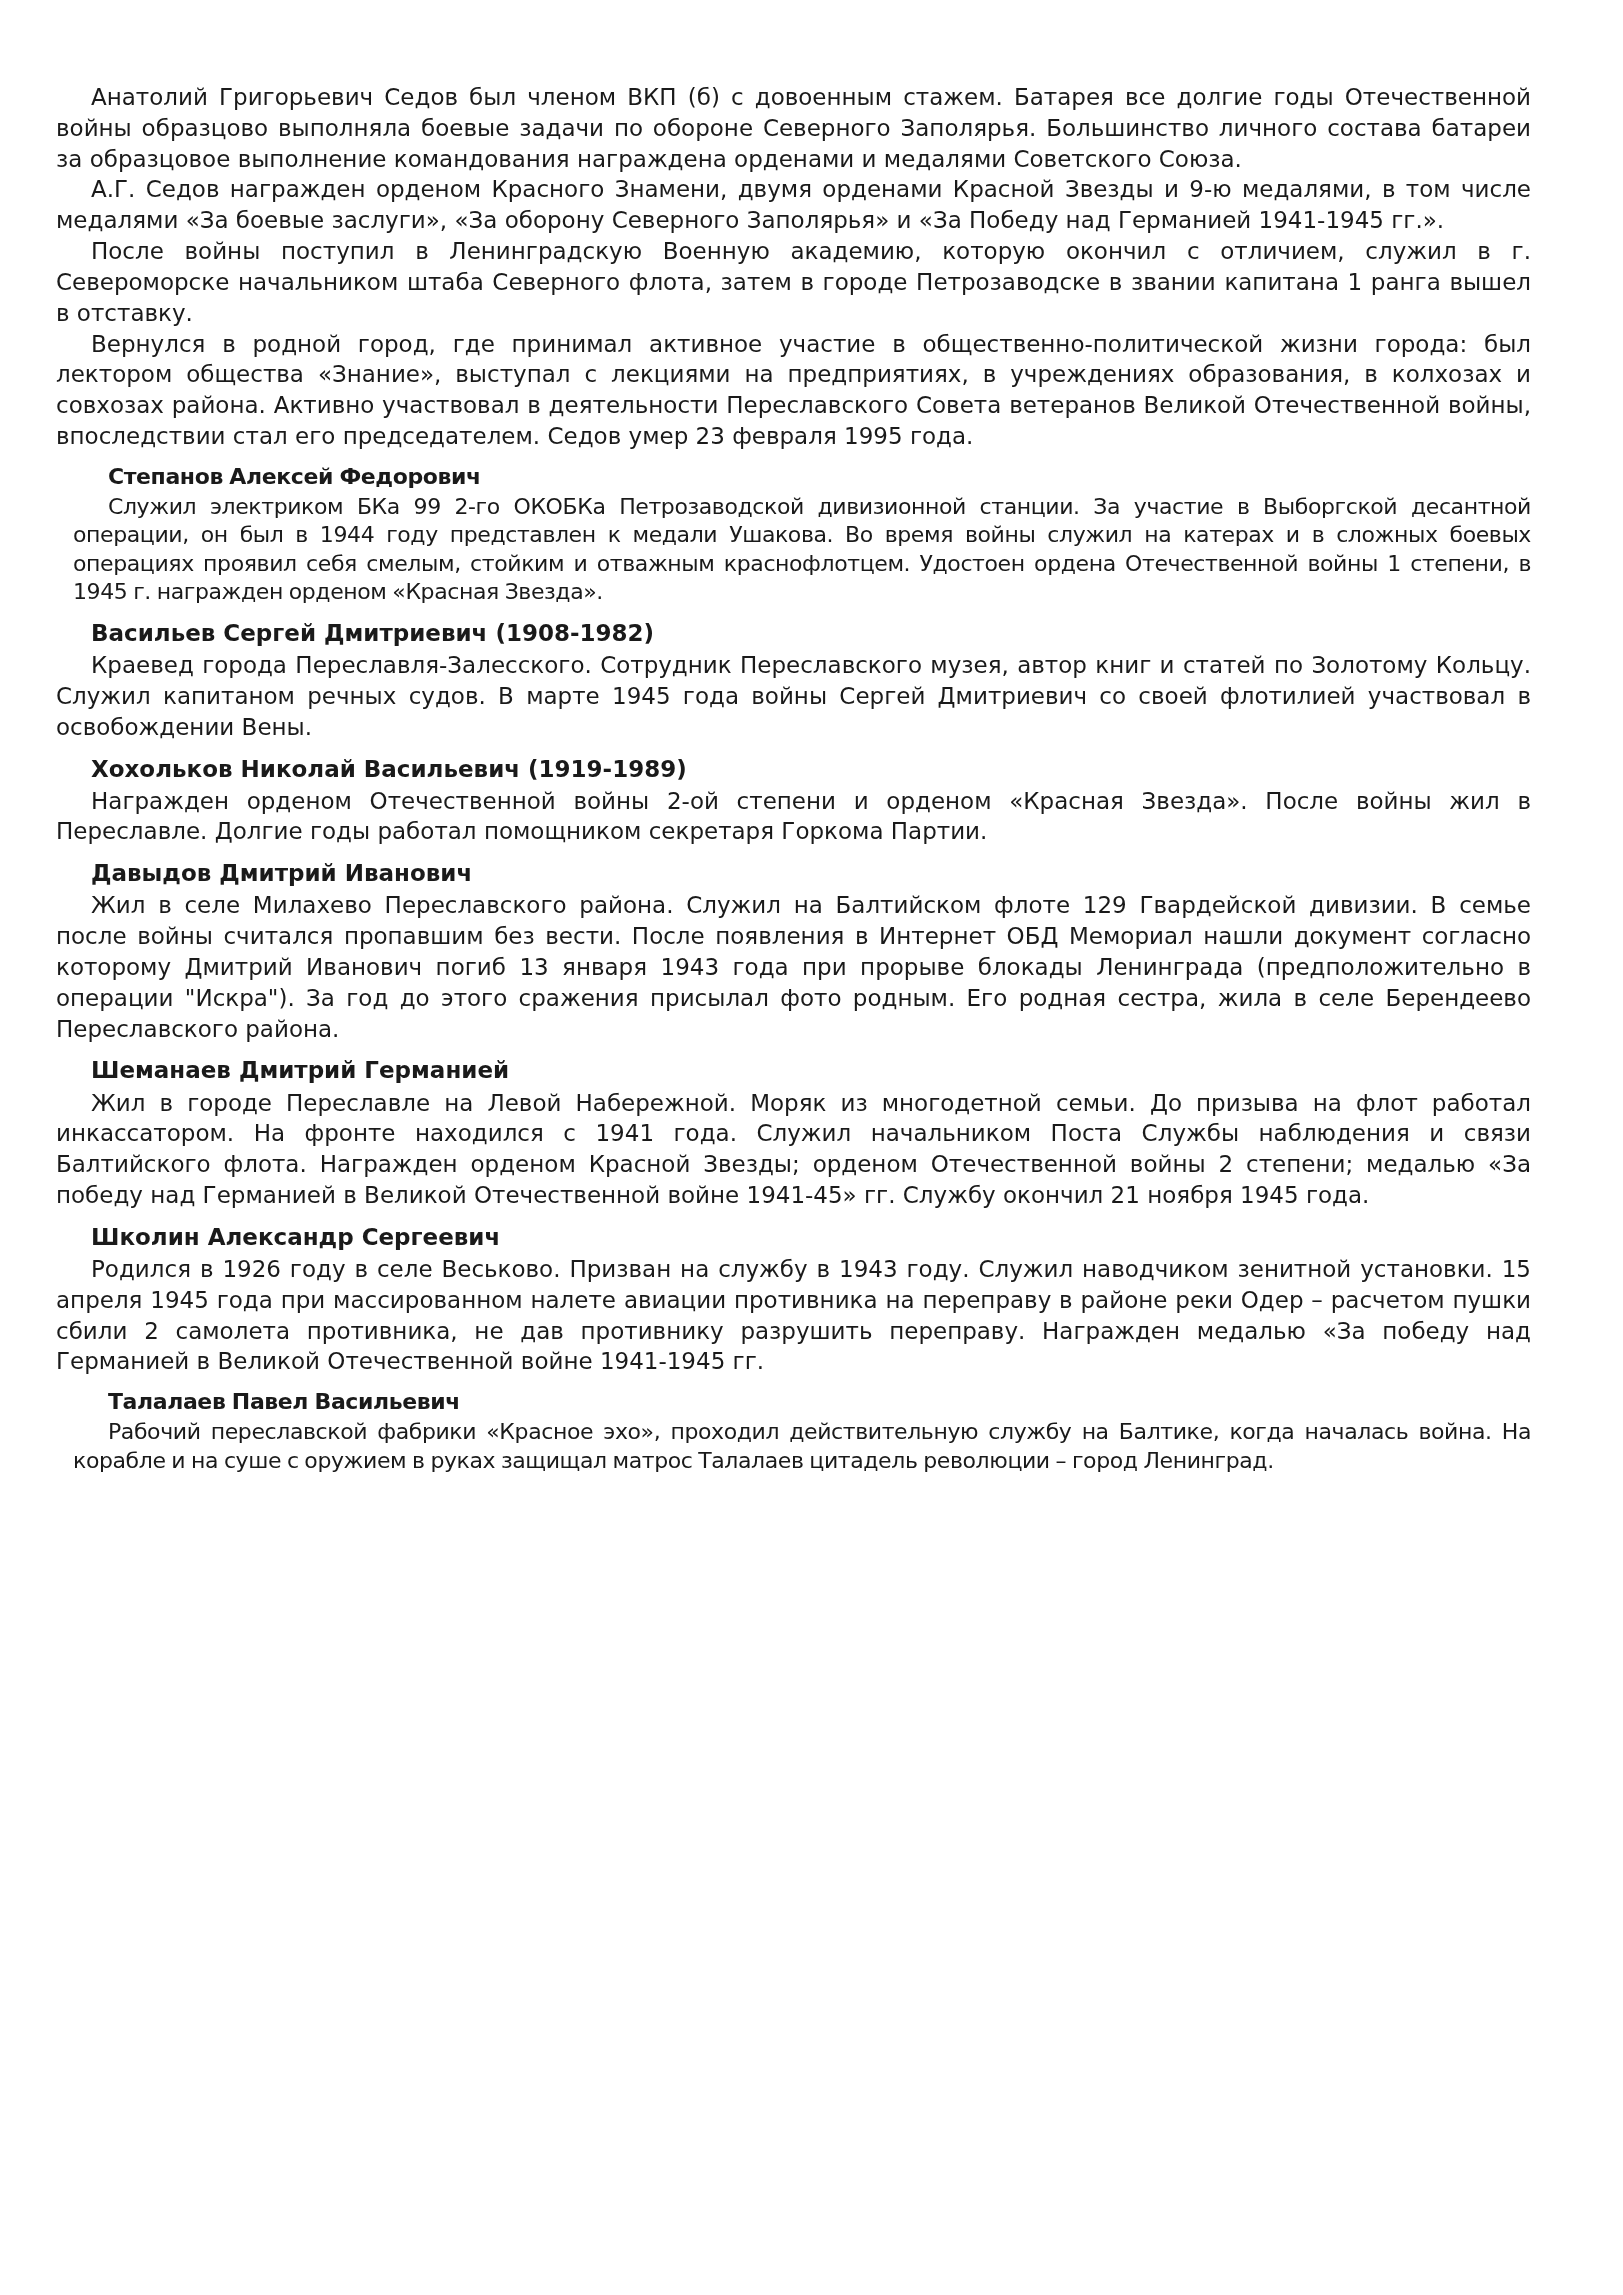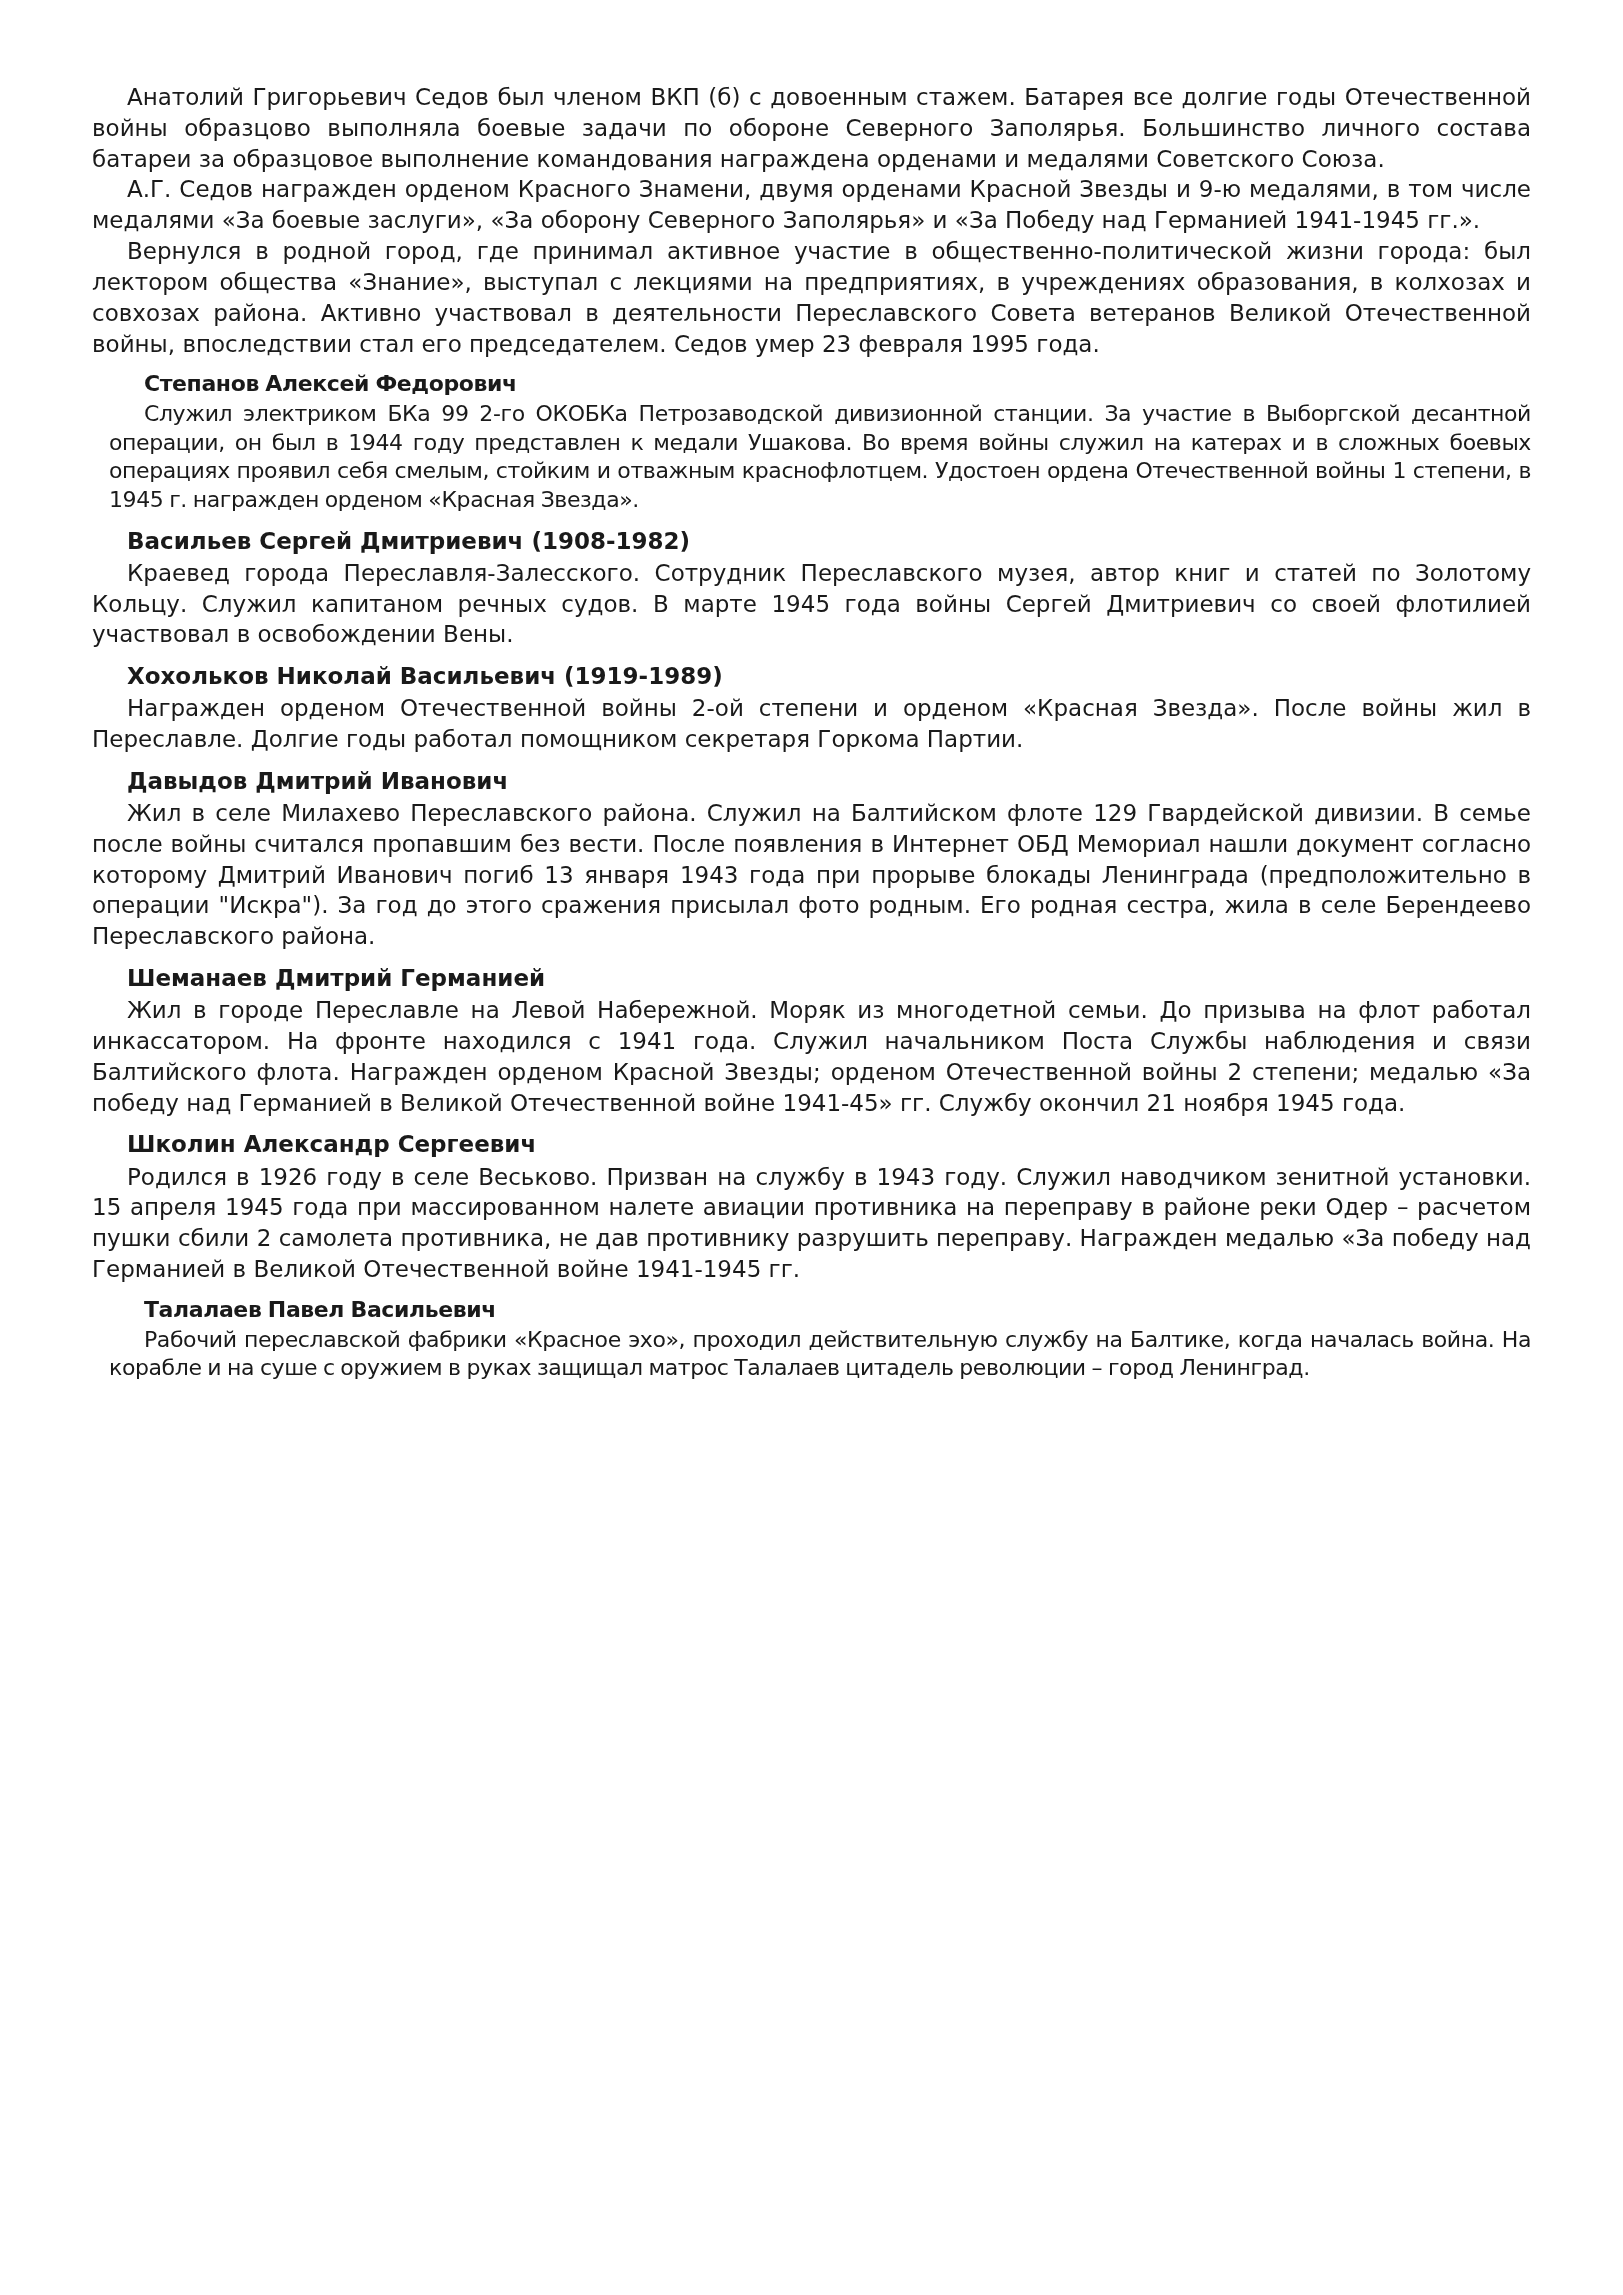"Анатолий Григорьевич Седов был членом" .page { padding: 82px 92px 52px 92px -> 82px 92px 52px 56px }
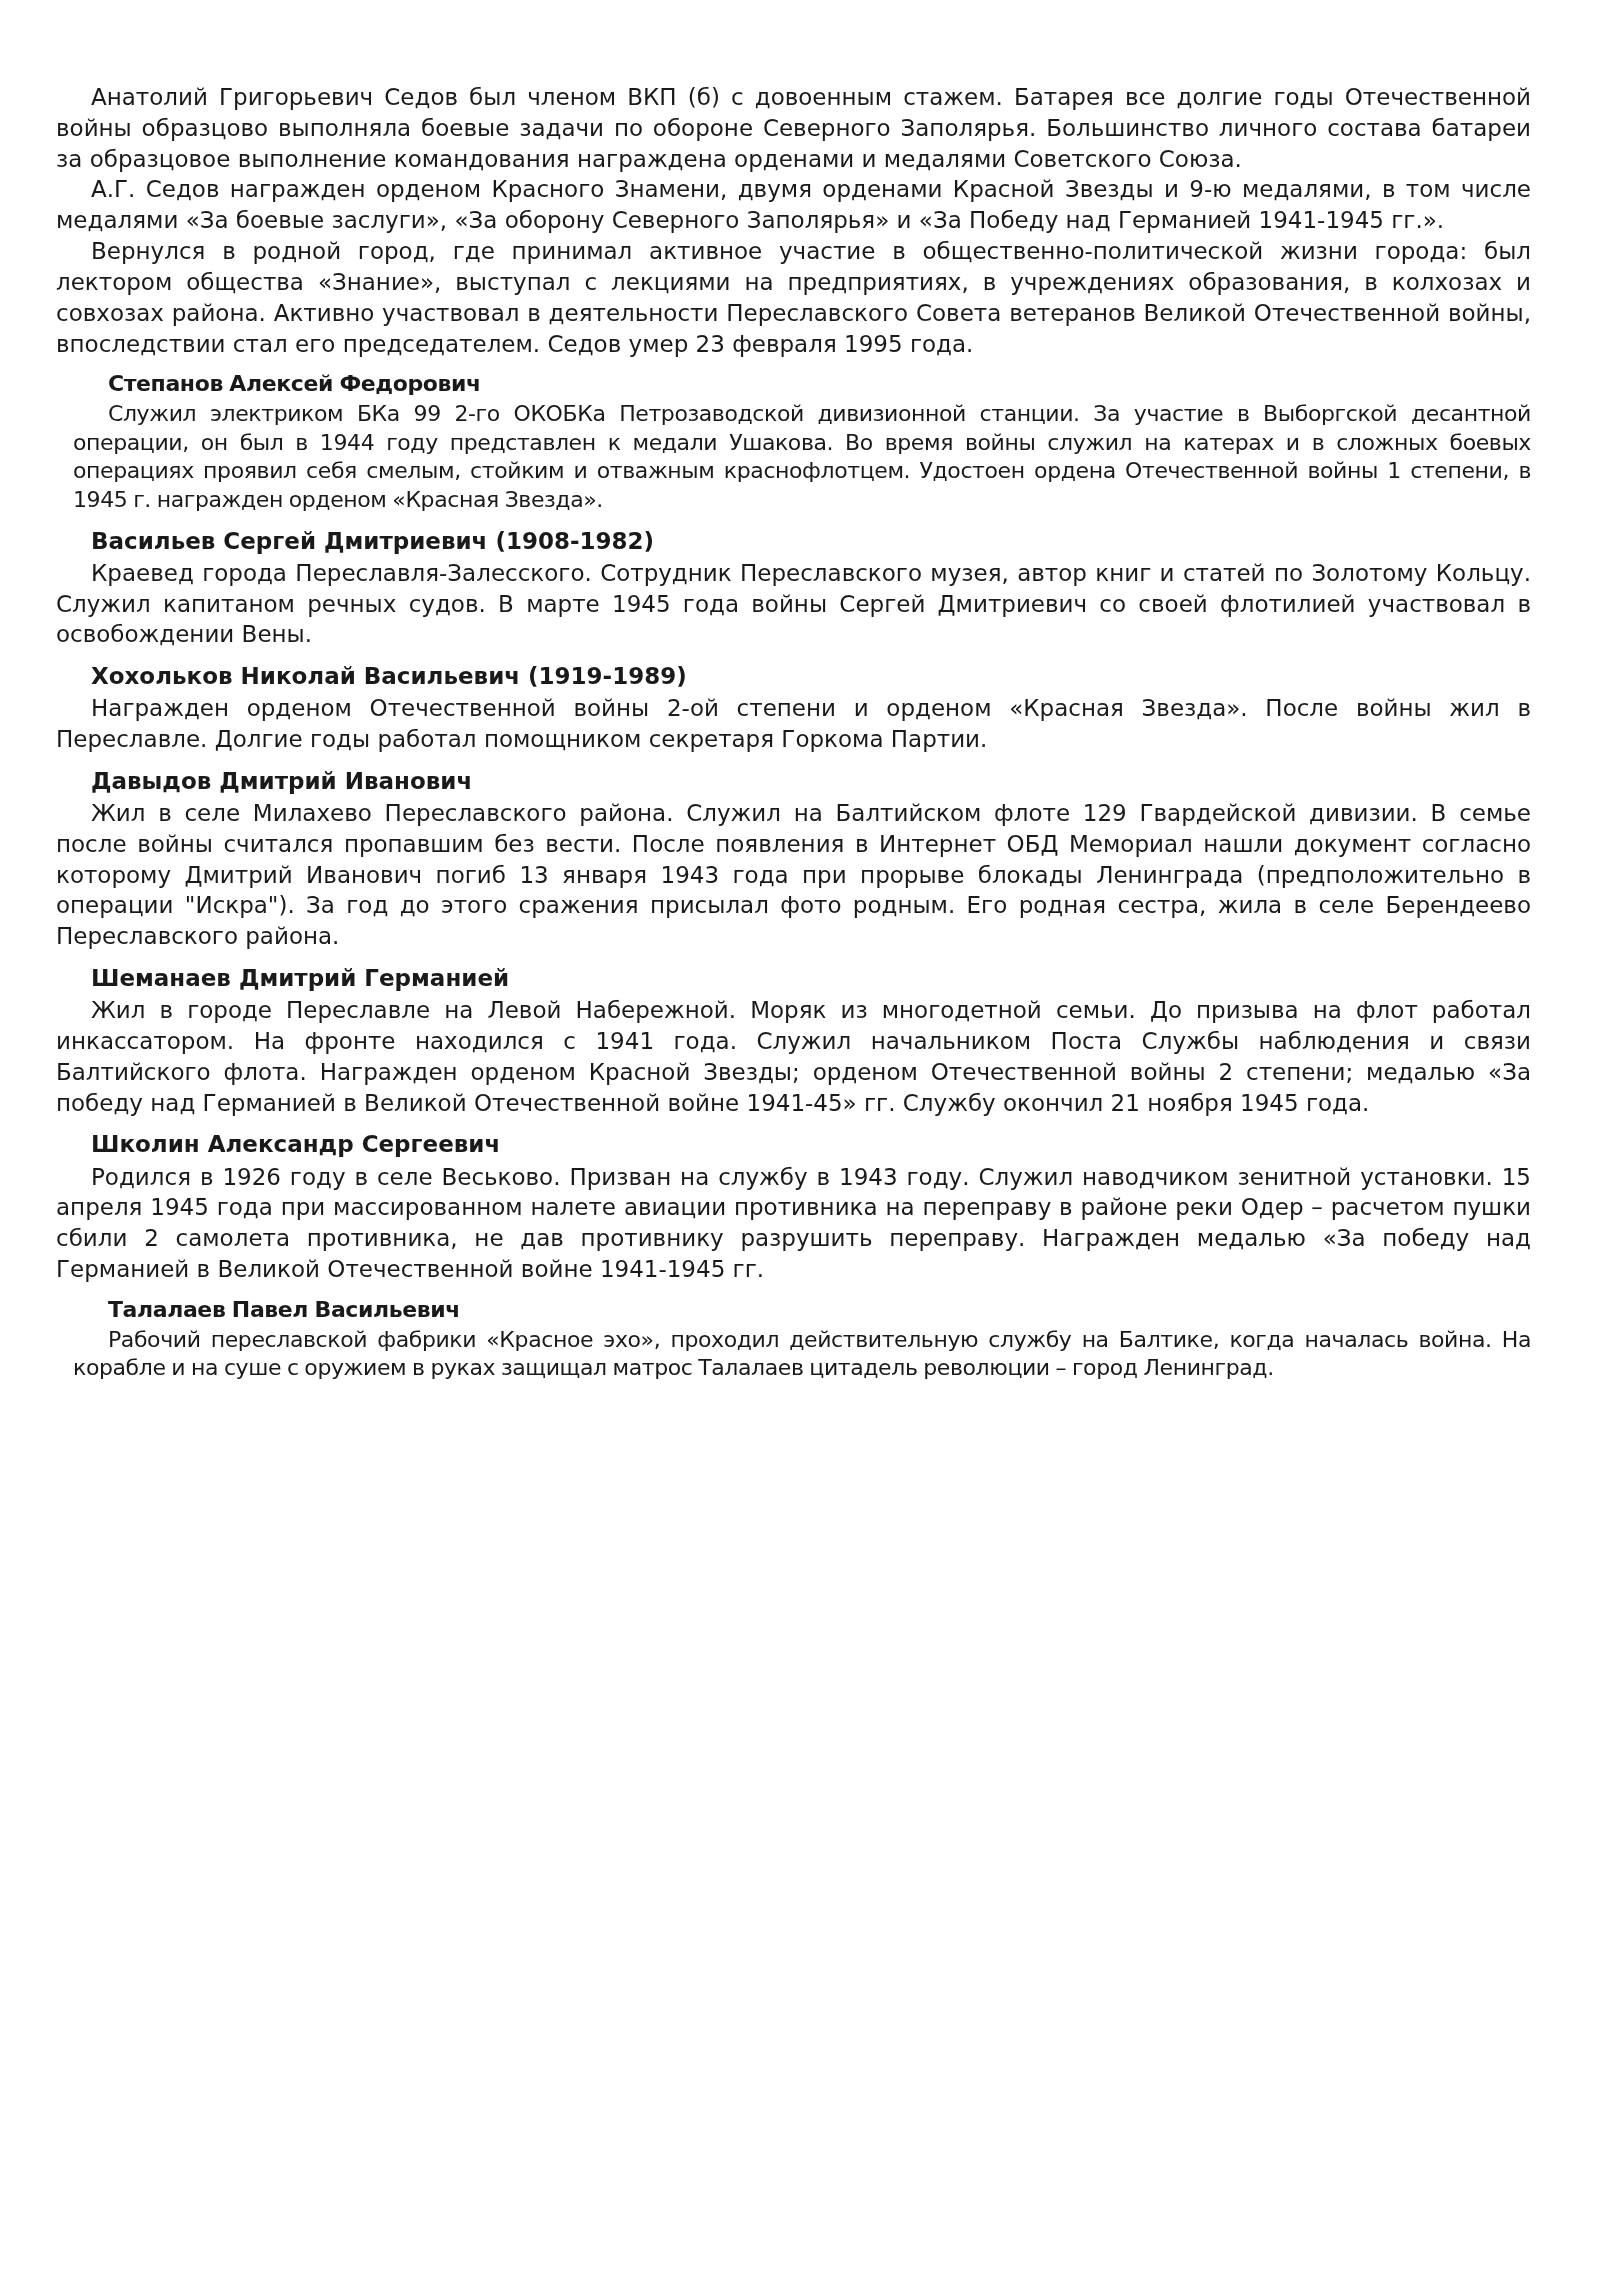"После войны поступил в Ленинградскую" p { html: none -> <p>После войны поступил в Ленинградскую Военную академию, которую окончил с отличием, служил в г. Североморске начальником штаба Северного флота, затем в городе Петрозаводске в звании капитана 1 ранга вышел в отставку.</p> }
